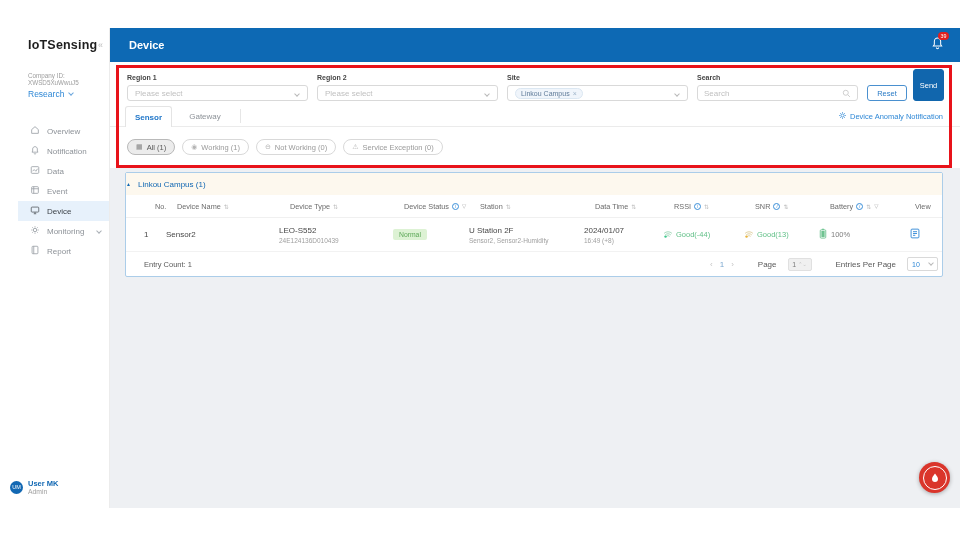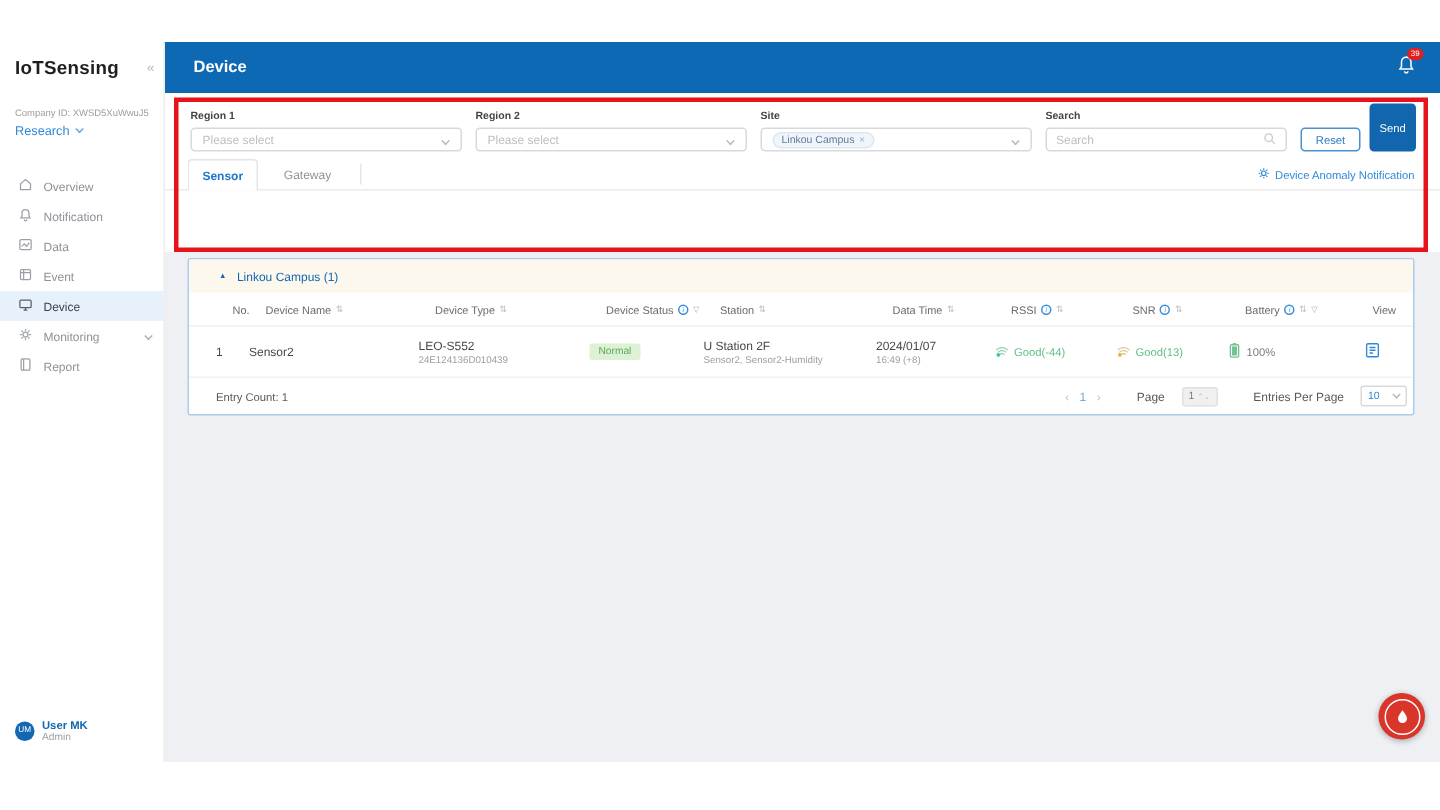"IoTSensing" .sidebar { padding-left: none -> 18px }
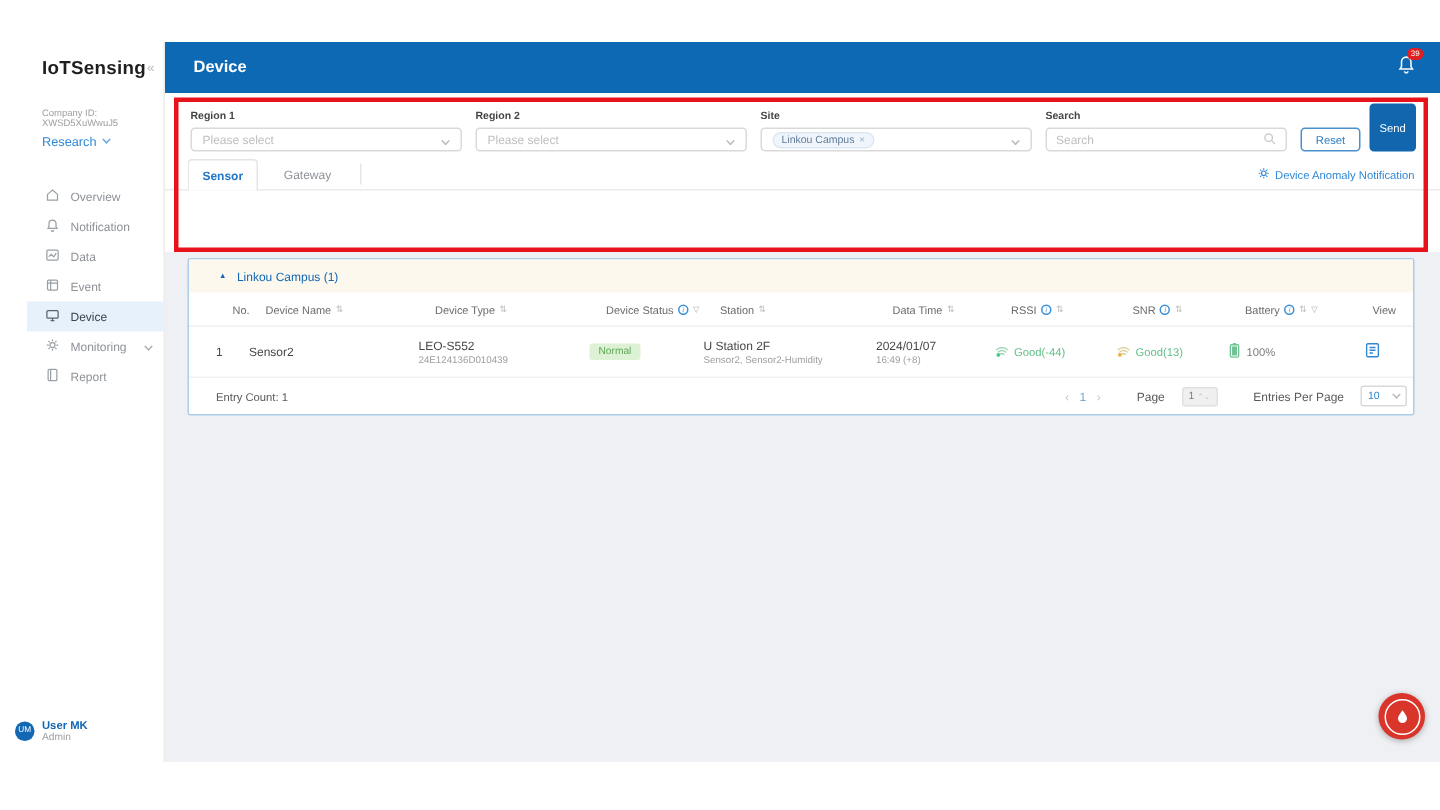"All (1)" div.chips { html: none -> <div> <div> <span>▦</span> <span>All (1)</span> </div> <div> <span>◉</span> <span>Working (1)</span> </div> <div> <span>⊖</span> <span>Not Working (0)</span> </div> <div> <span>⚠</span> <span>Service Exception (0)</span> </div> </div> }
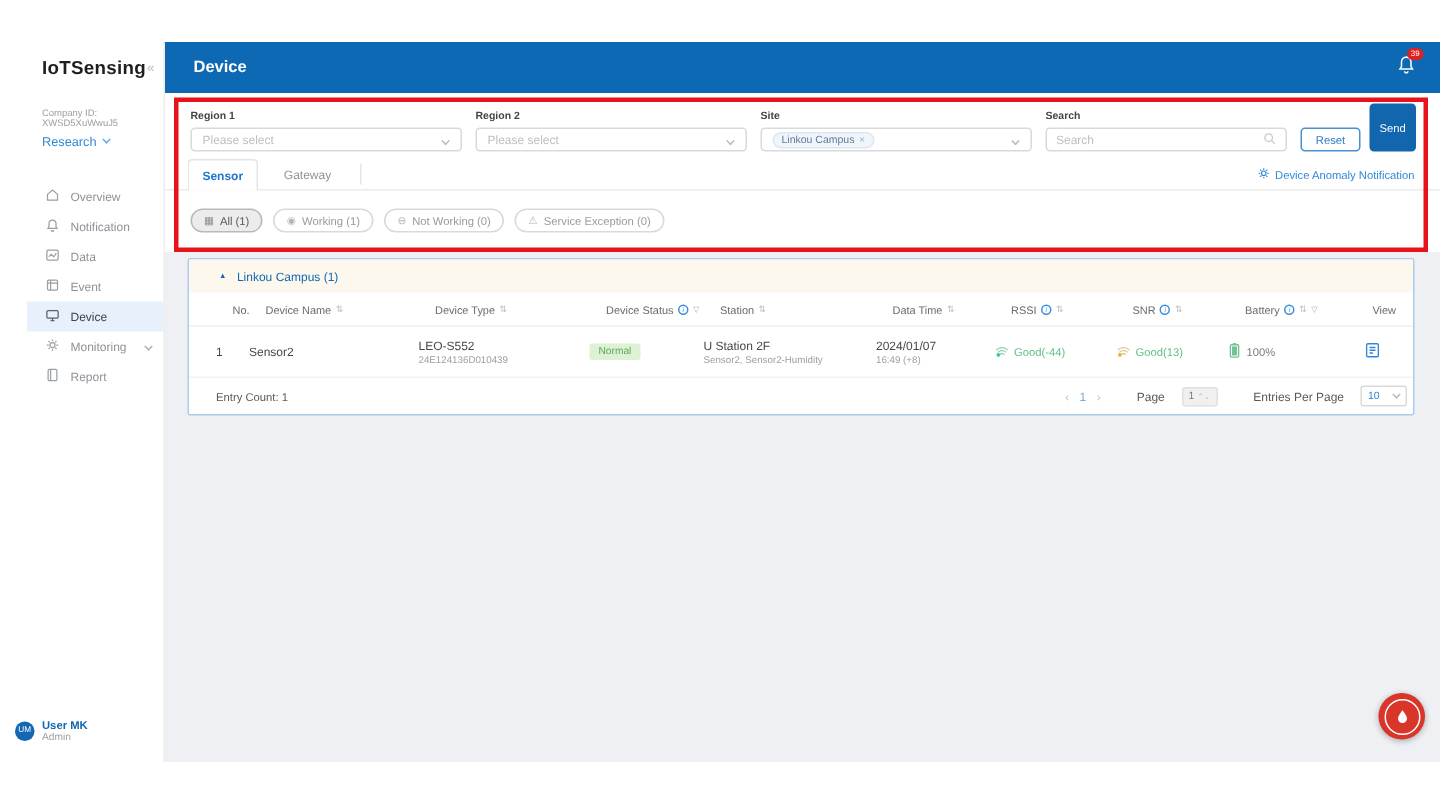"Linkou Campus (1)" .group-row { padding-left: 20px -> none }
